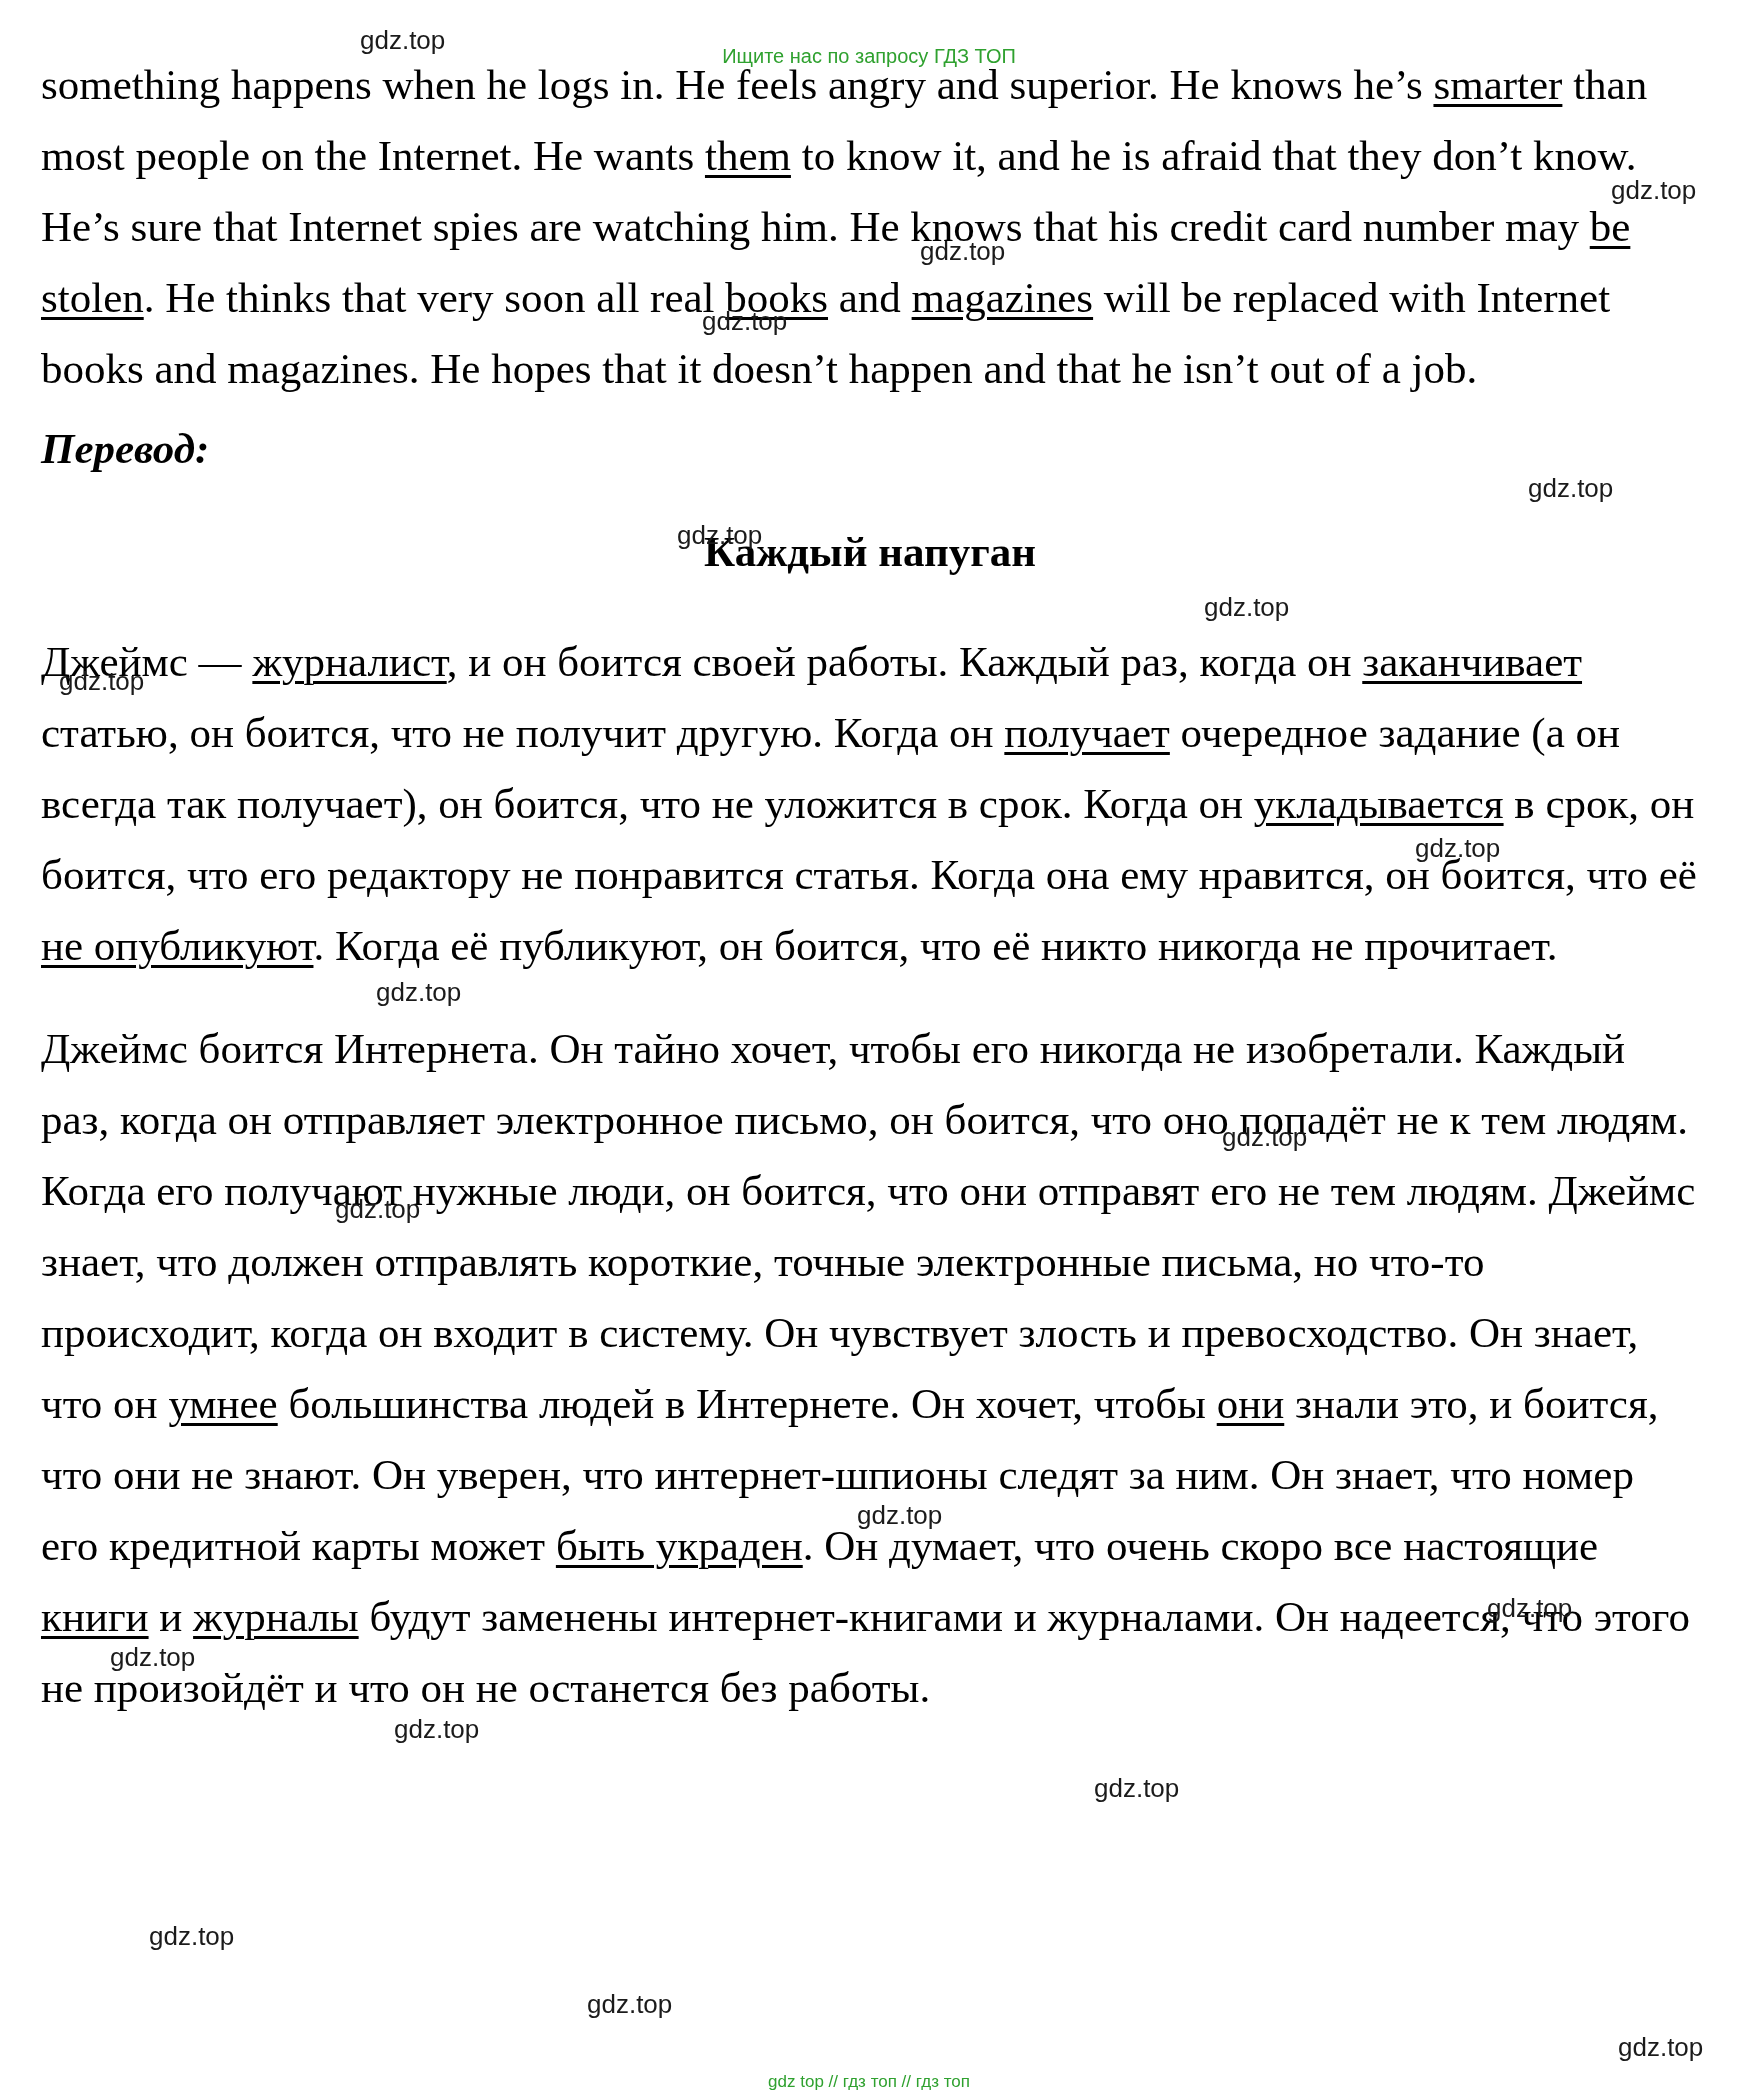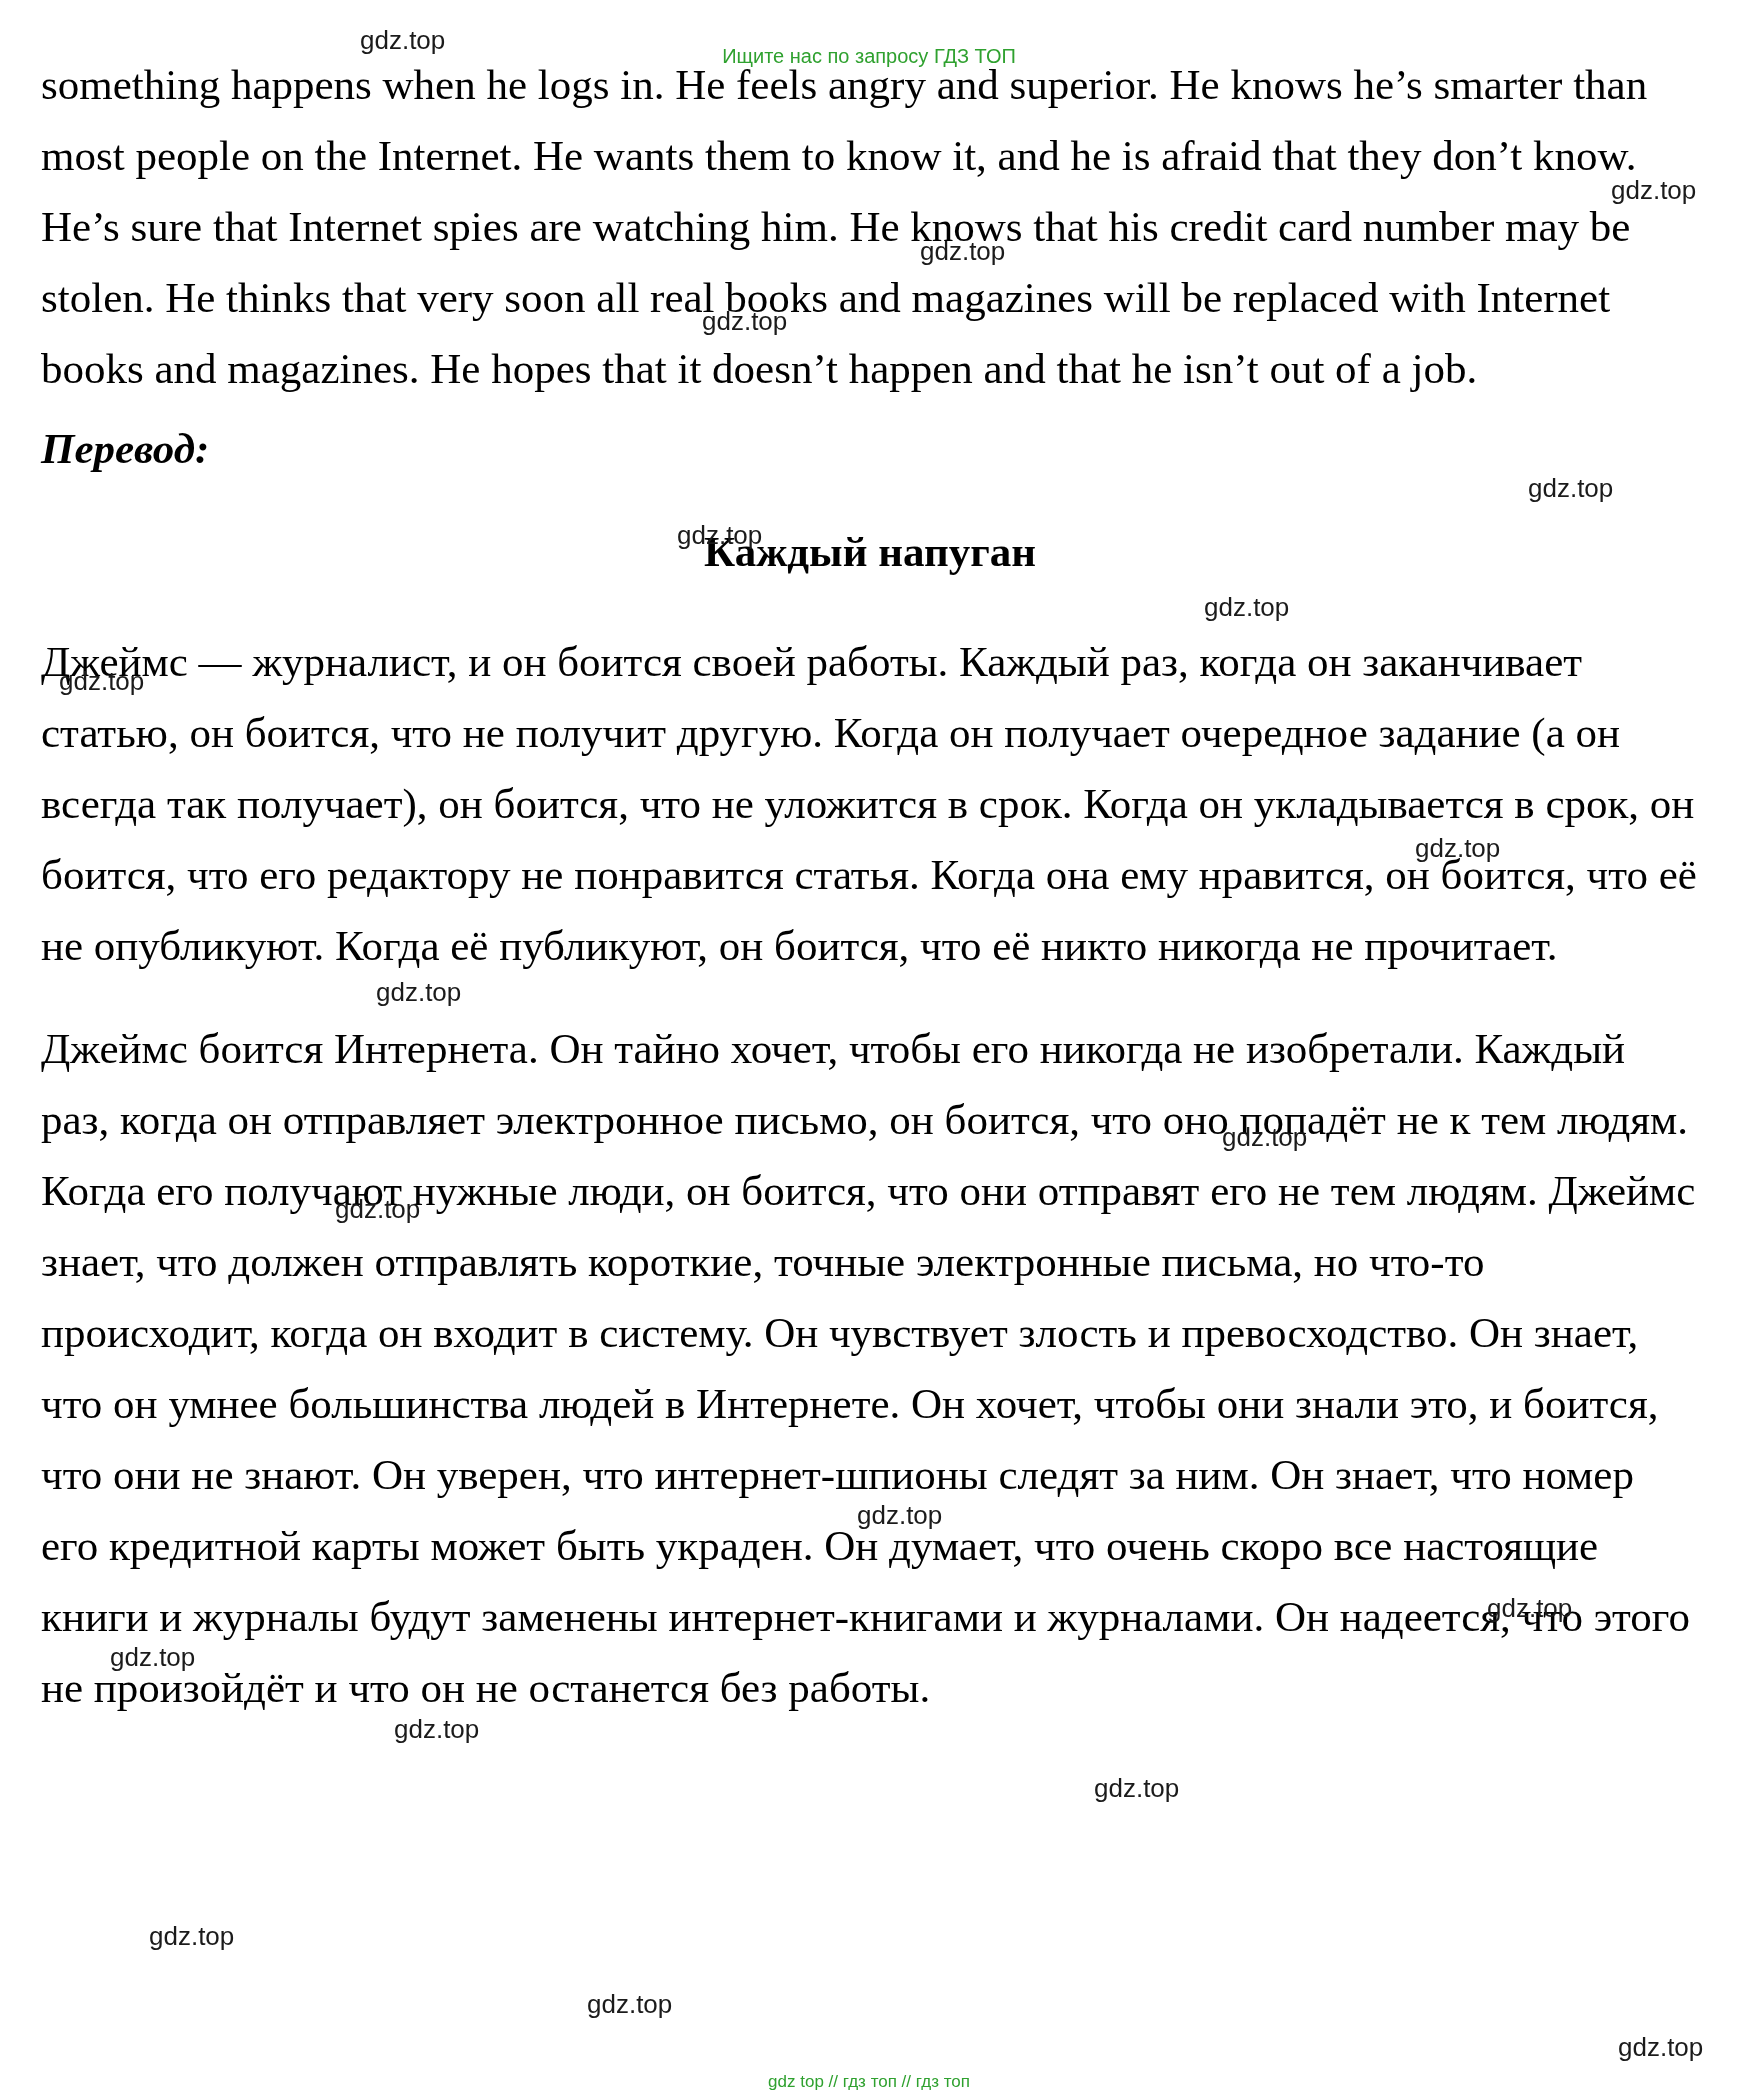"smarter" .u { text-decoration: none -> underline }
